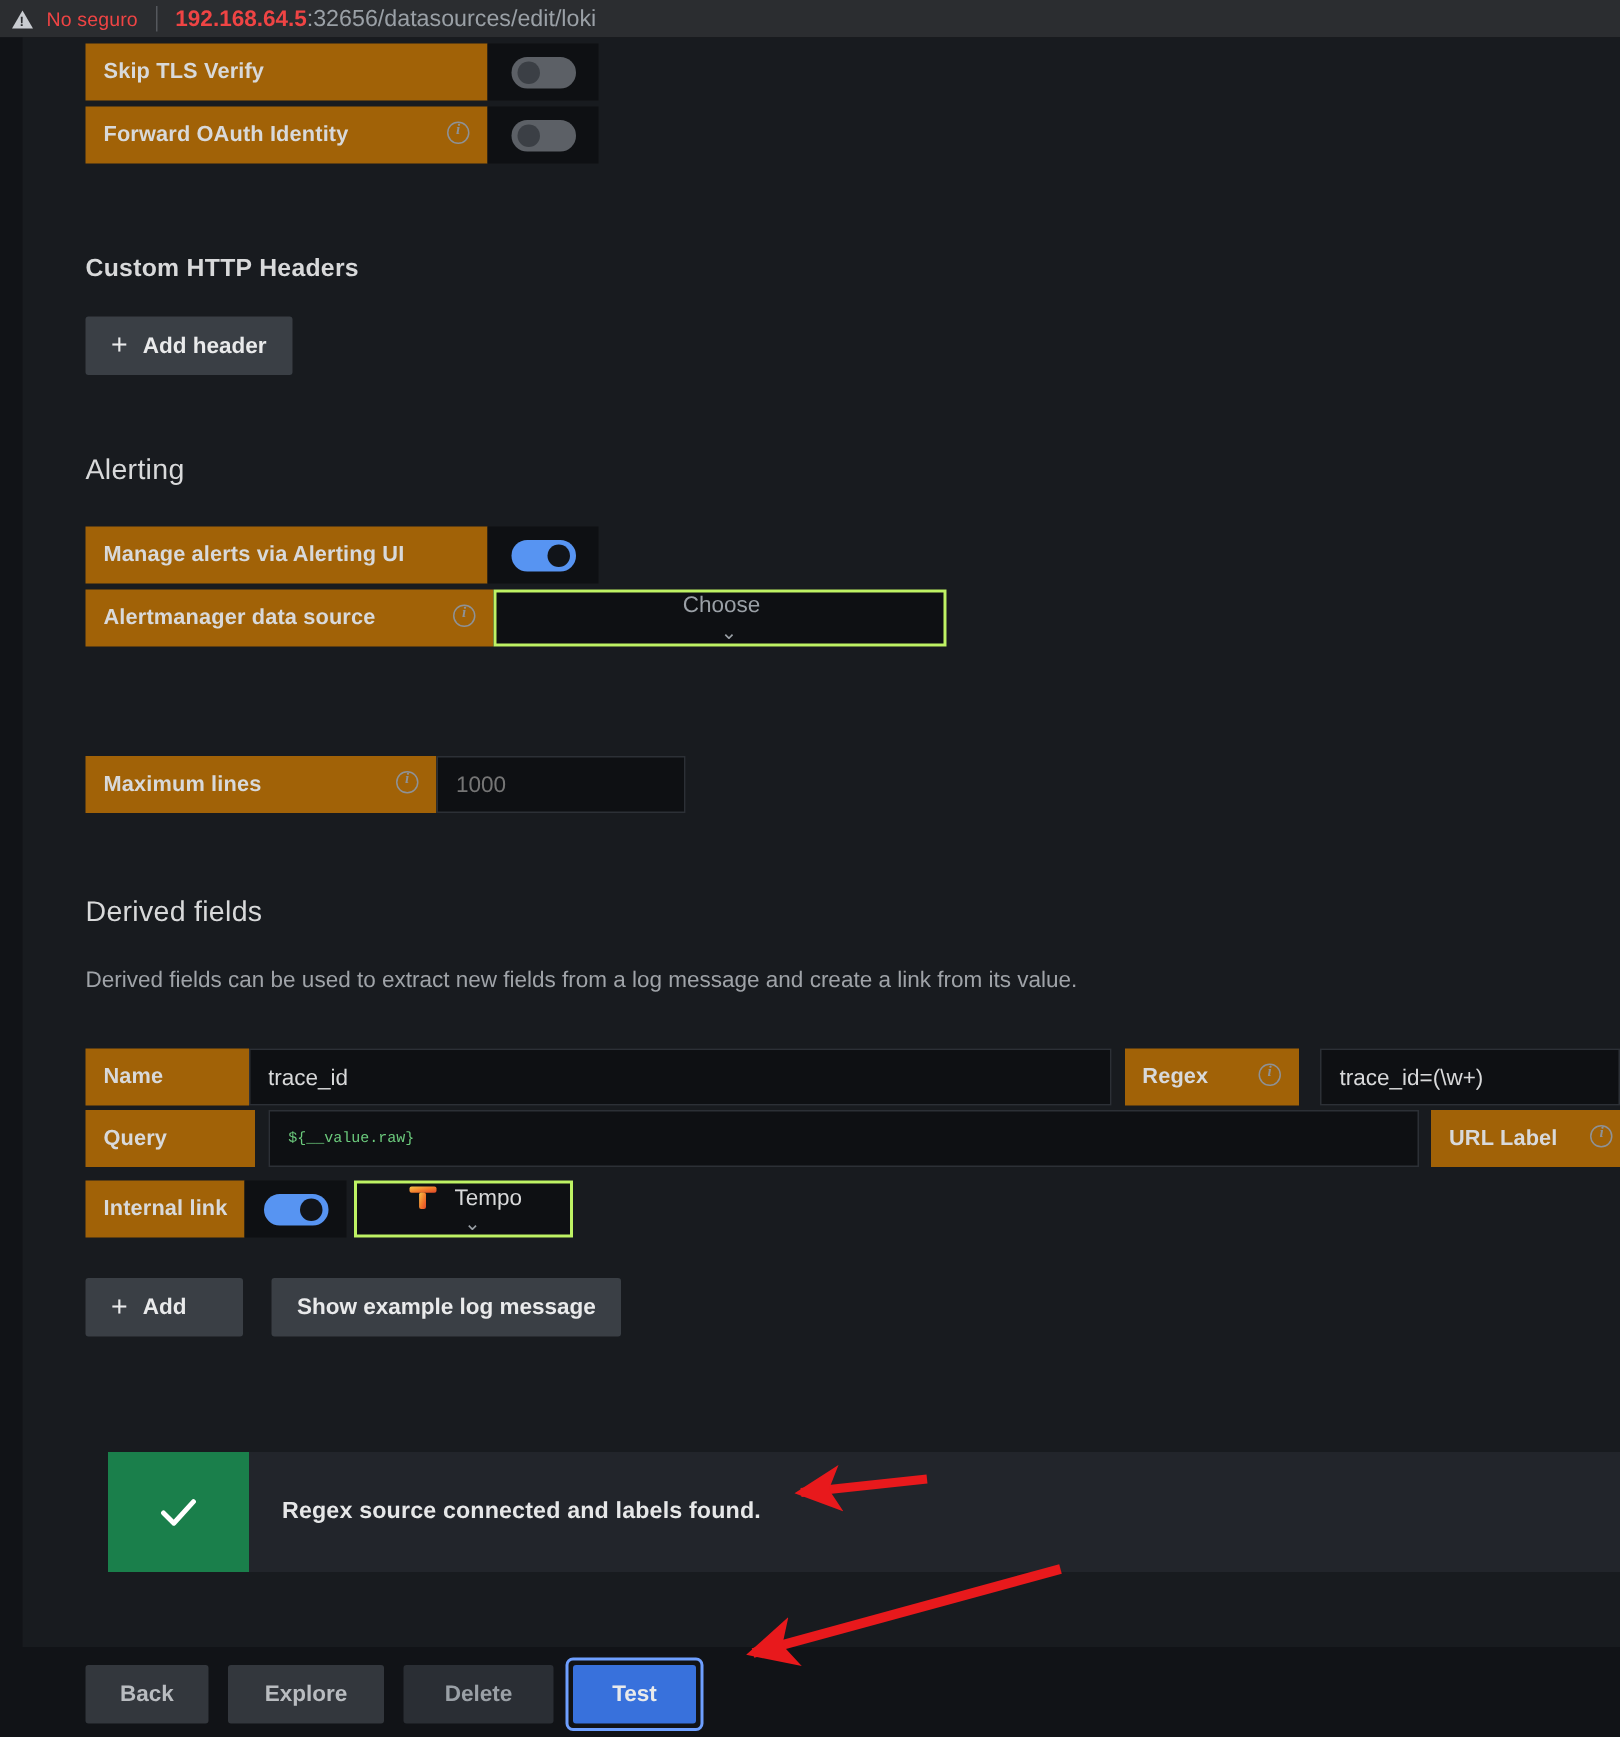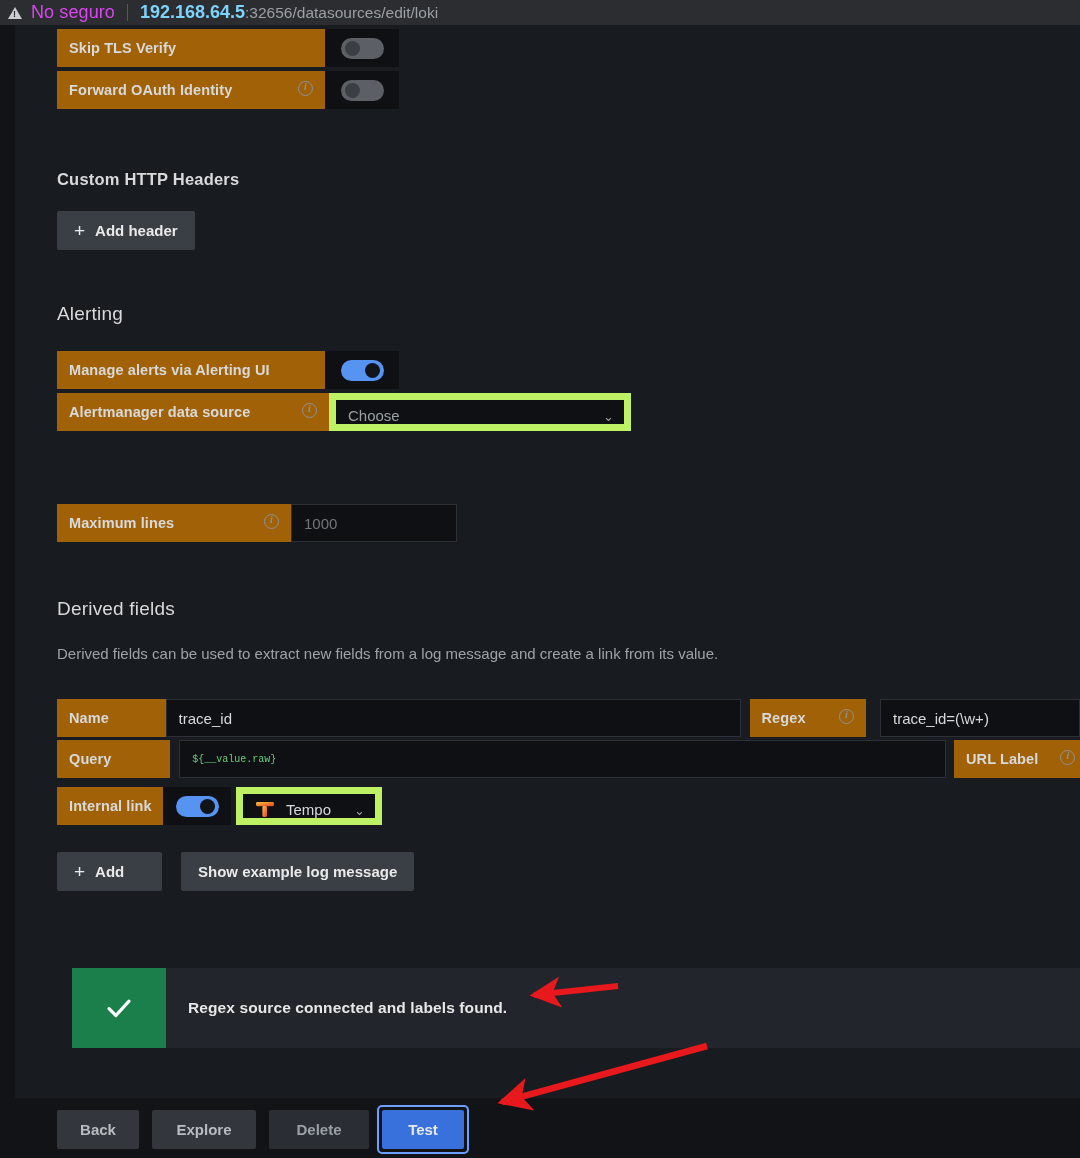"No seguro" #urlbar .not-secure { color: #d946ef -> #ef4444; font-size: 18px -> 13px }
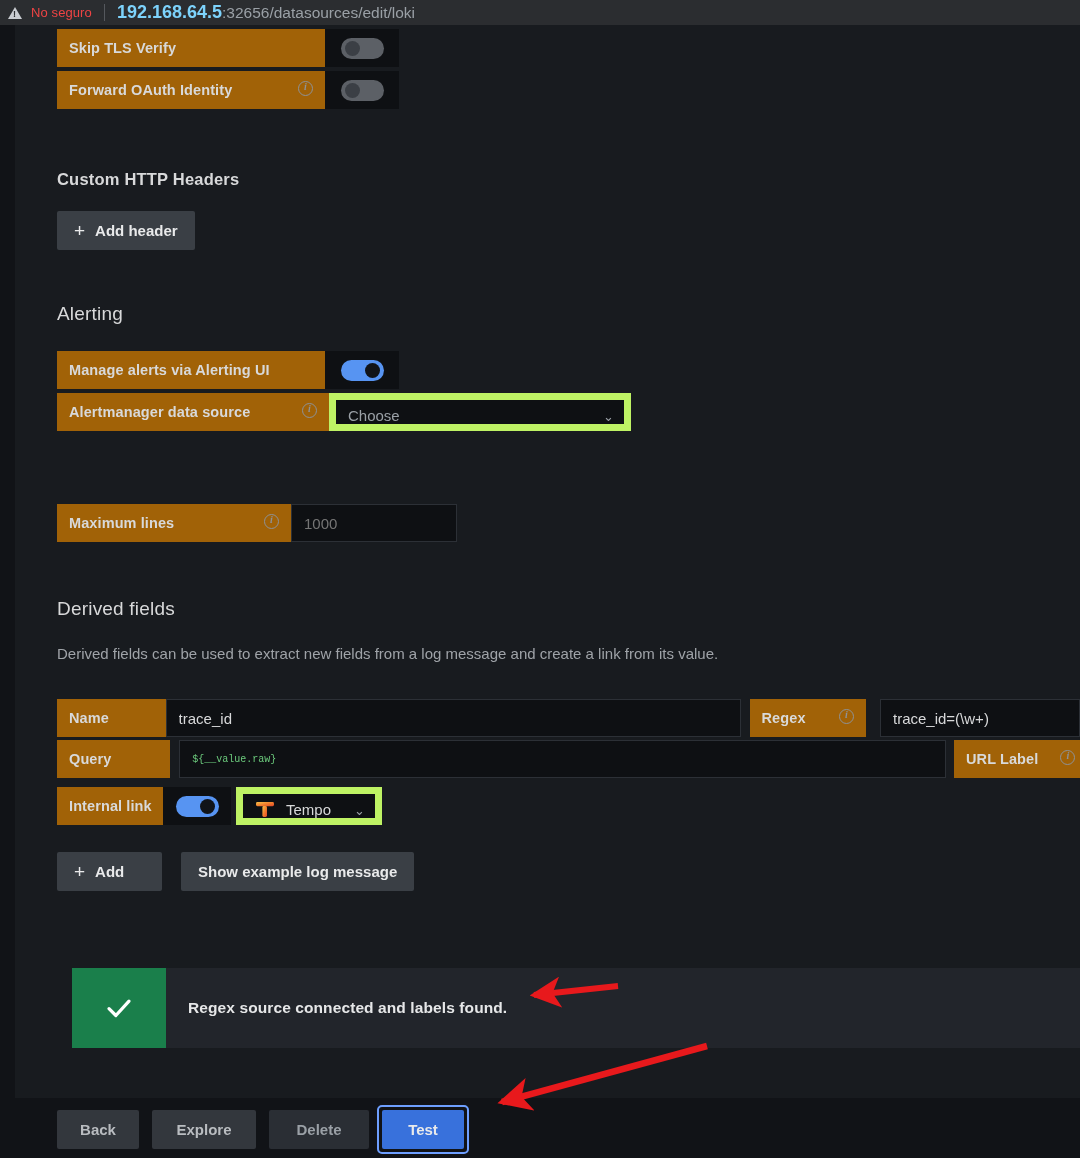"192.168.64.5" #urlbar .host { color: #7dd3fc -> #ef4444; font-size: 18px -> 15px }
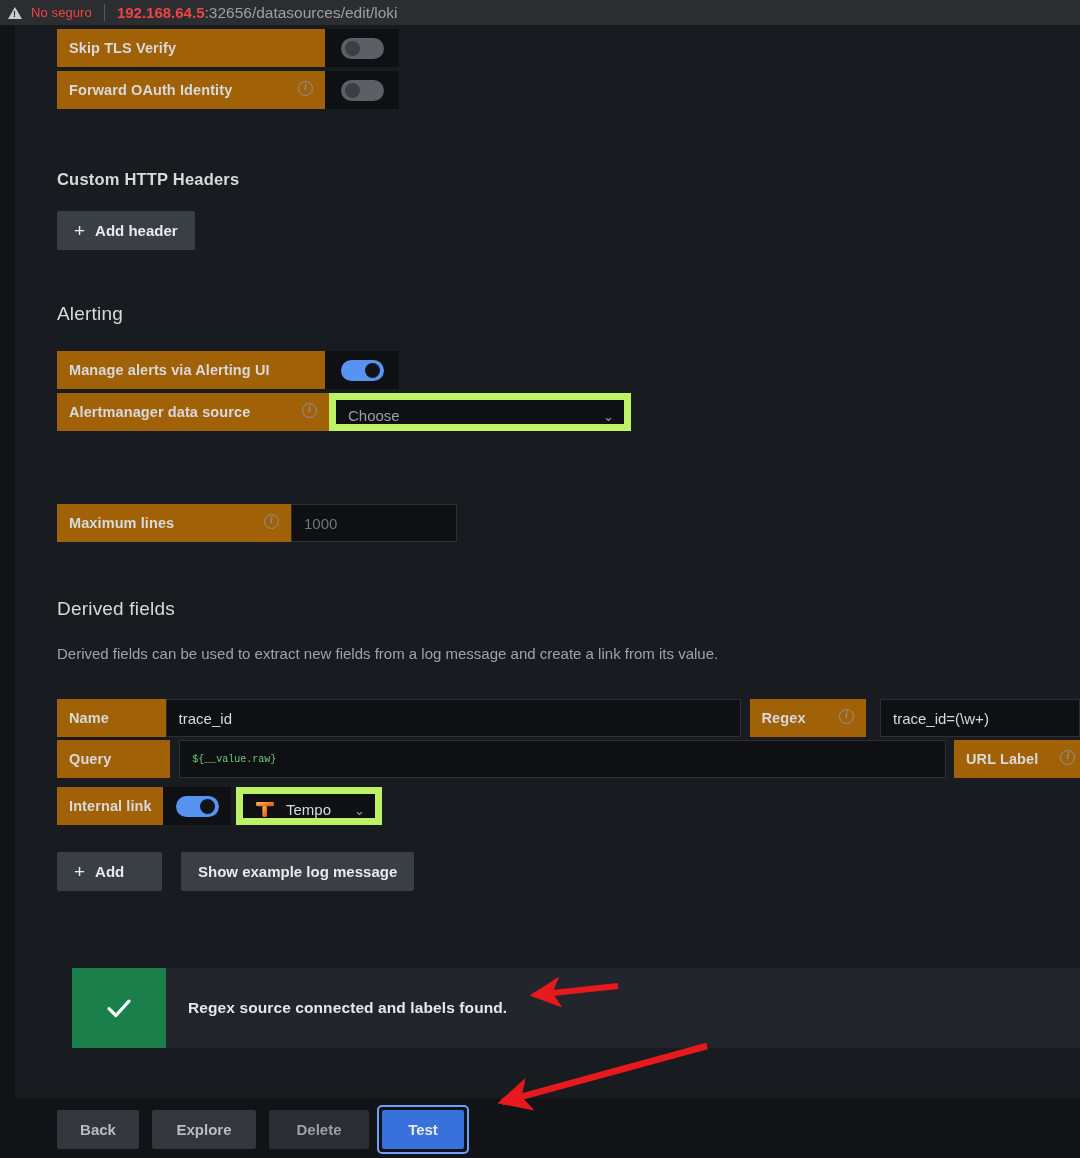"Choose" .select { align-items: flex-end -> center; border: 7px solid #bef264 -> 2px solid #bef264; flex-direction: none -> column }
